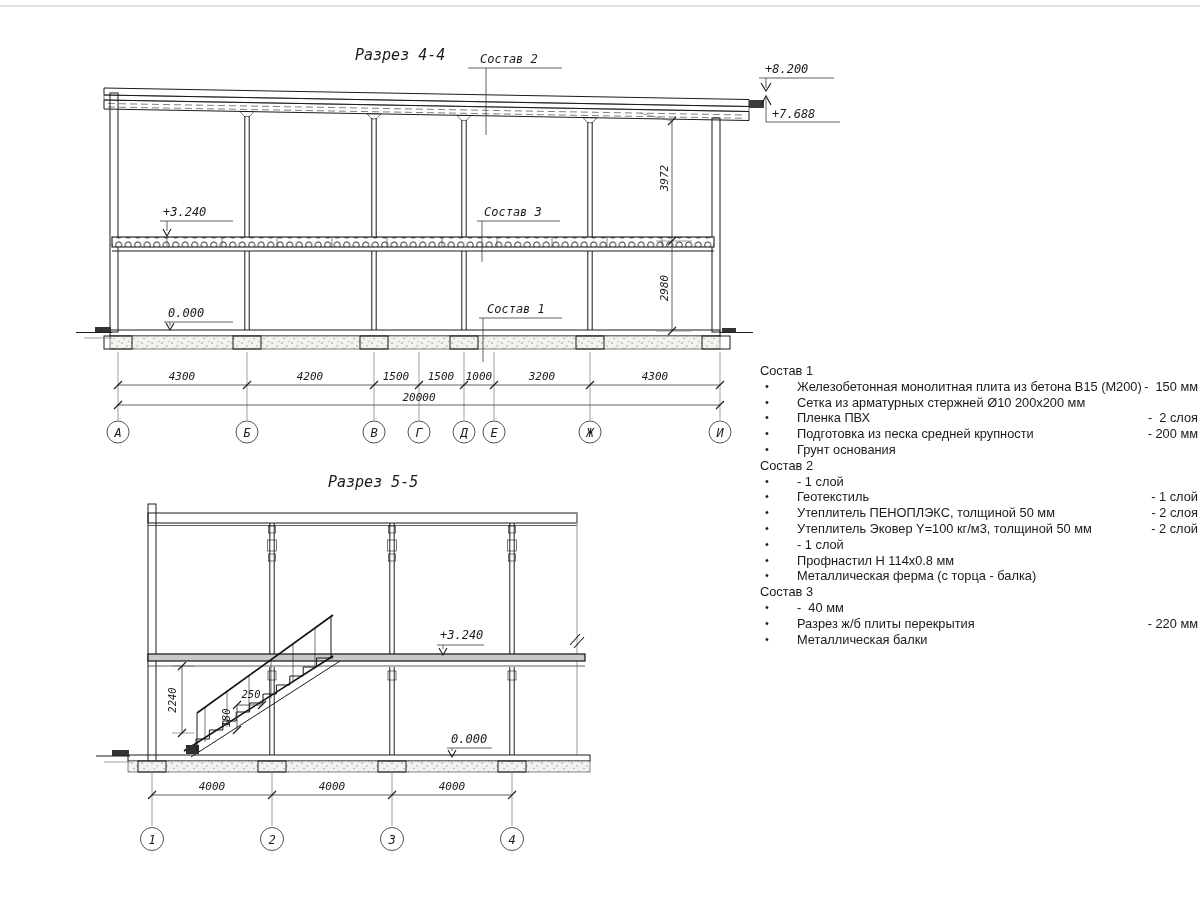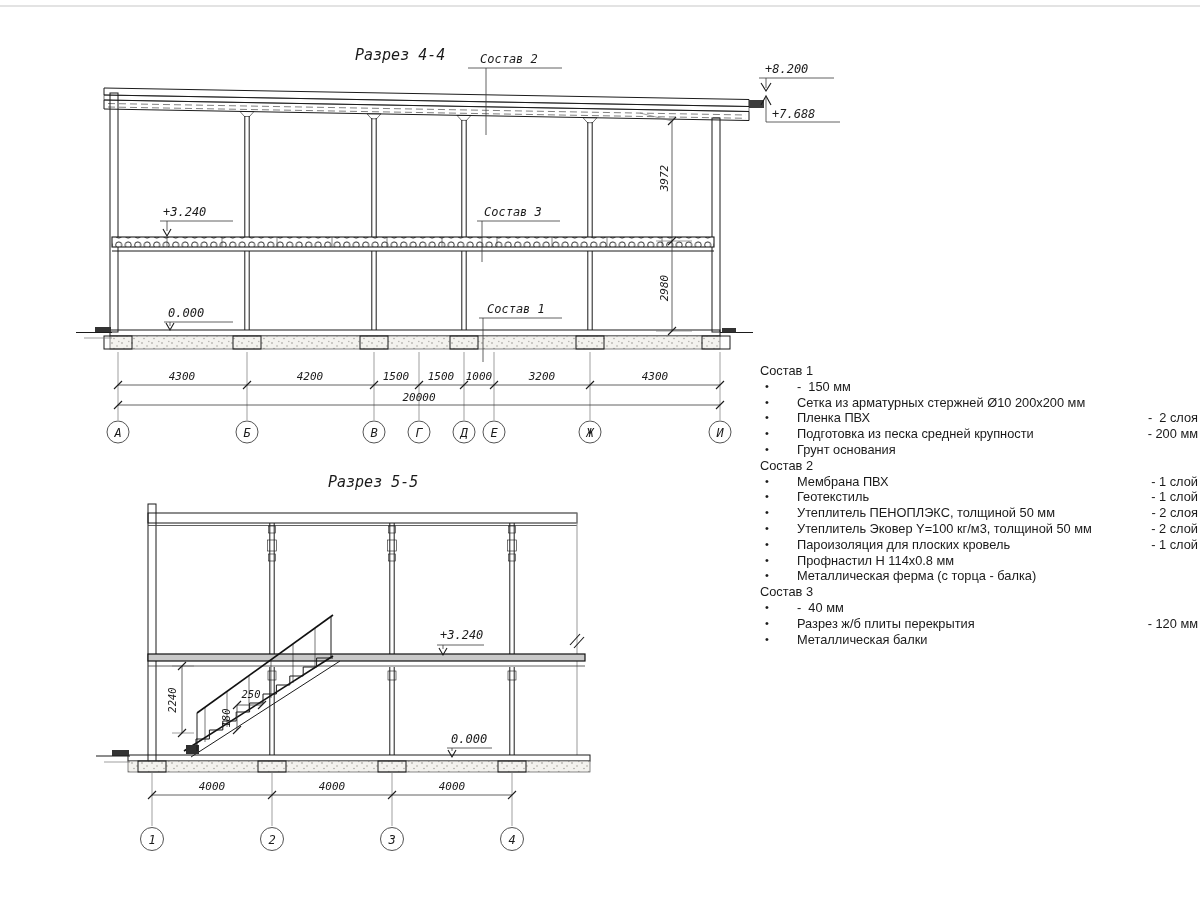"Железобетонная монолитная плита из" span.mname { html: none -> <span>Железобетонная монолитная плита из бетона В15 (М200)</span> }
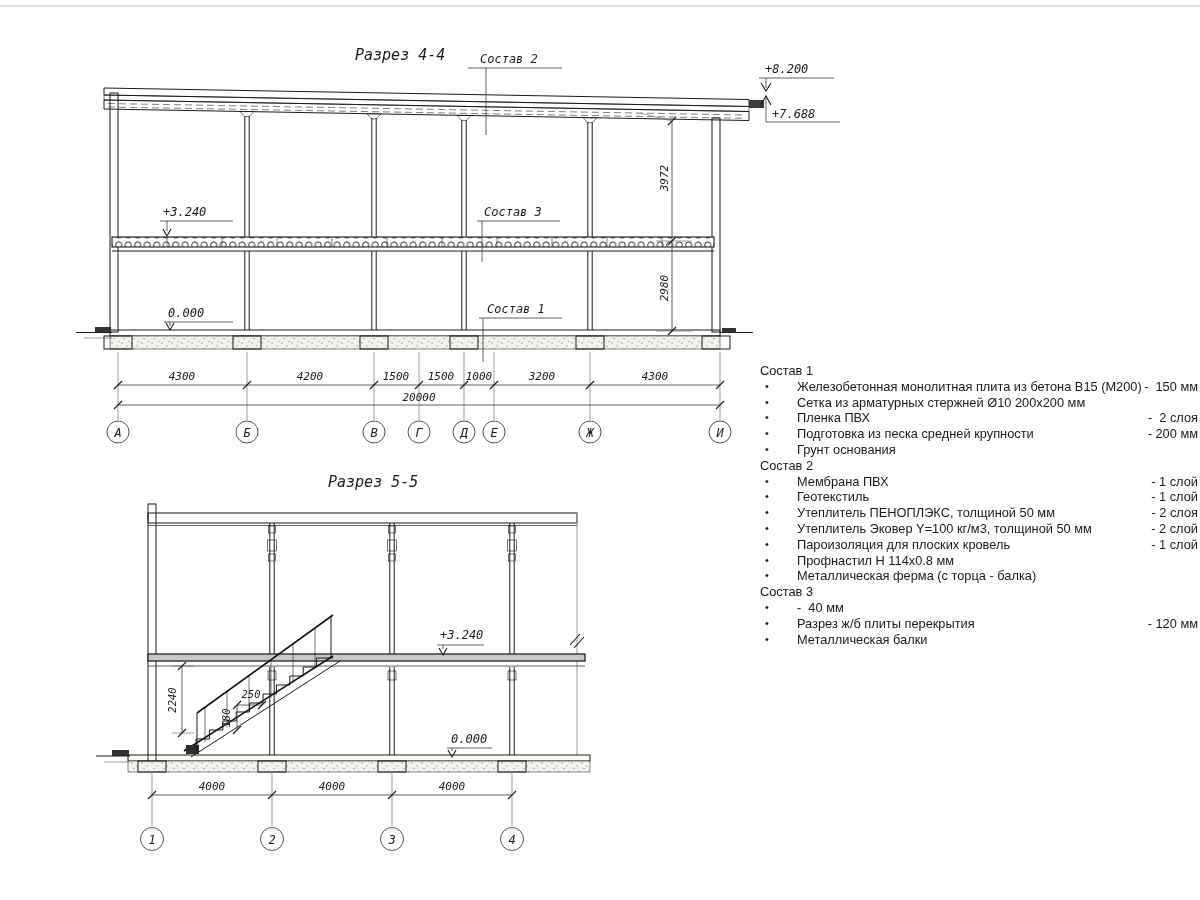"Мембрана ПВХ" span.mname { html: <span>Мембрана ПВХ</span> -> none }
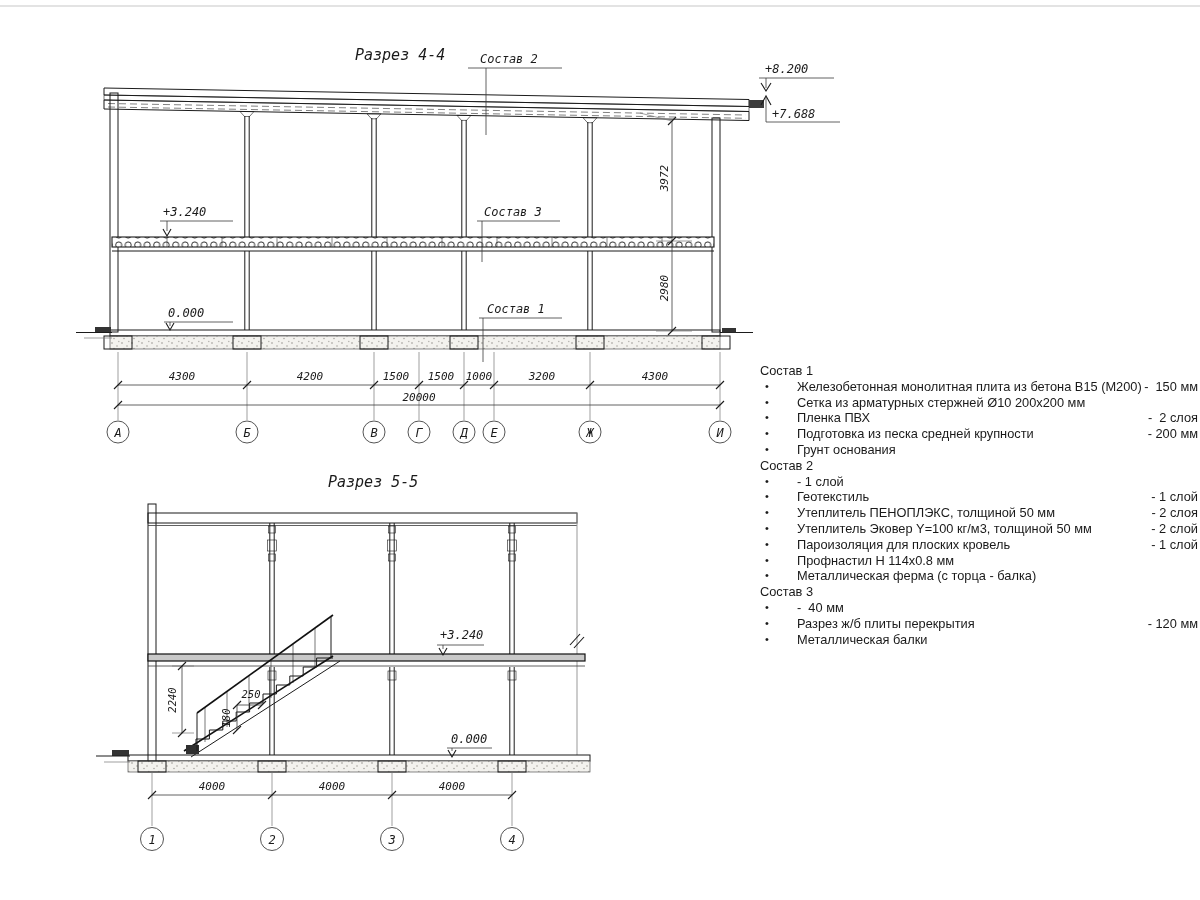"Пароизоляция для плоских кровель" span.mname { html: <span>Пароизоляция для плоских кровель</span> -> none }
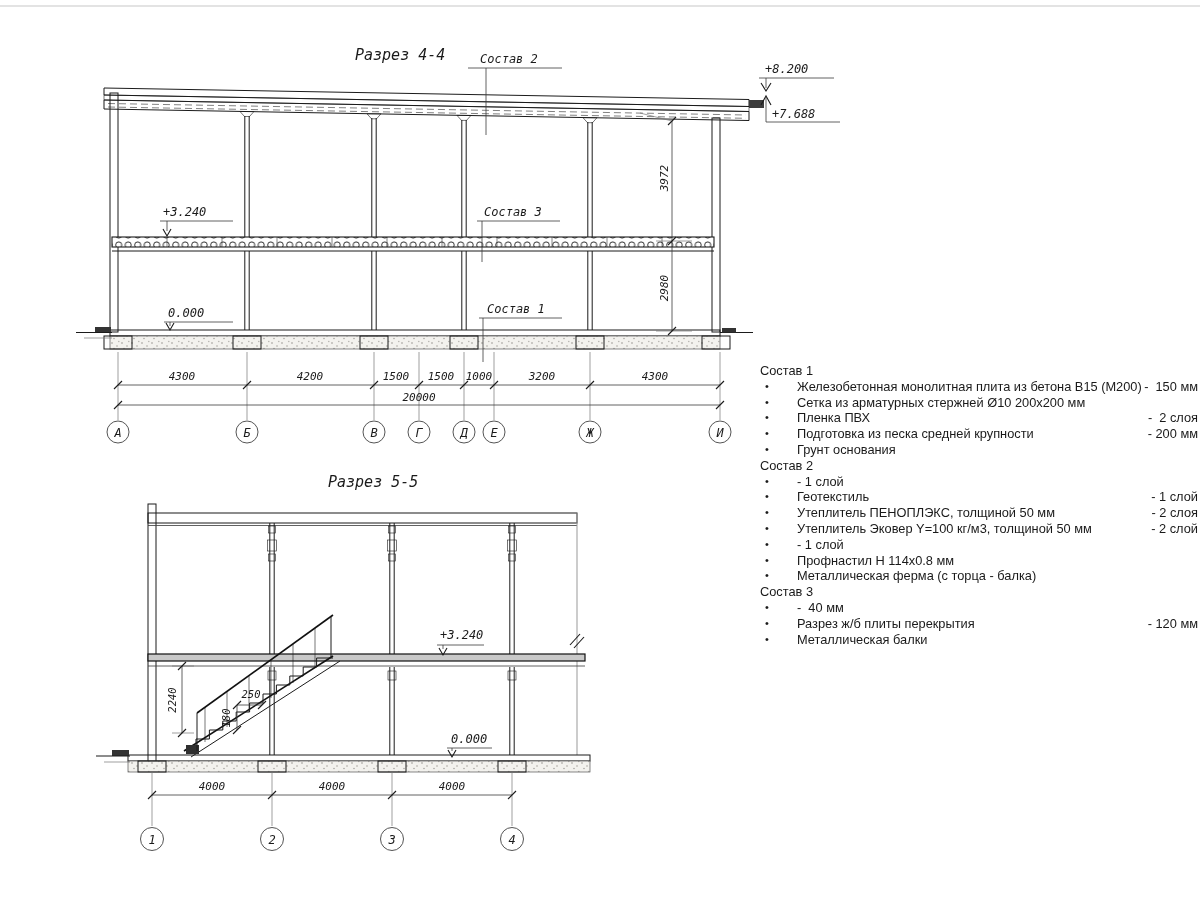"- 120 мм" span.mqty { text: 120 -> 220 }
